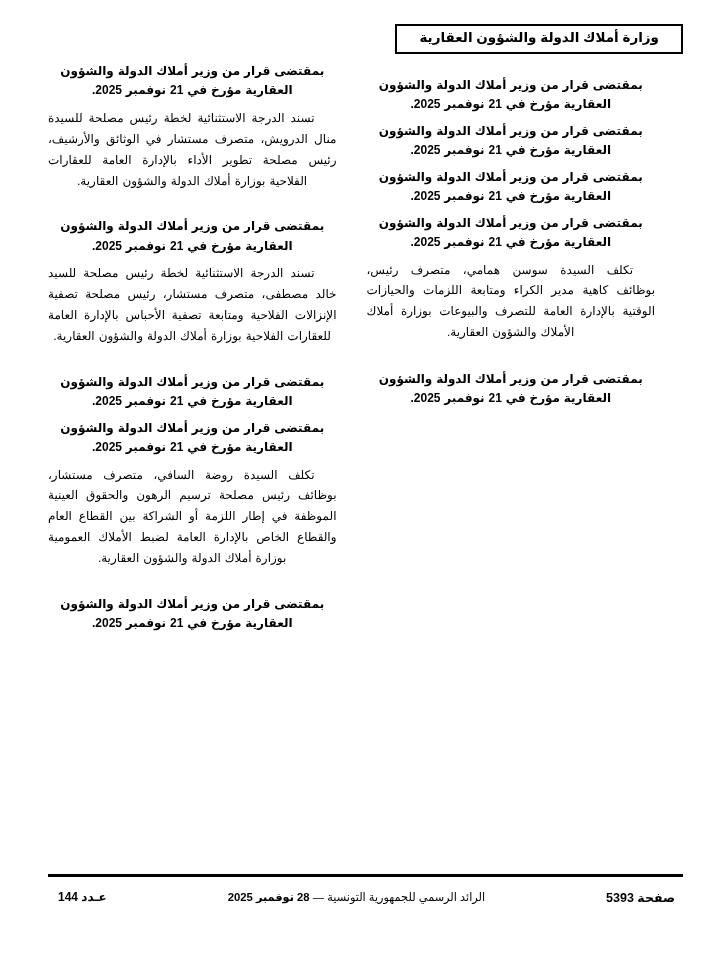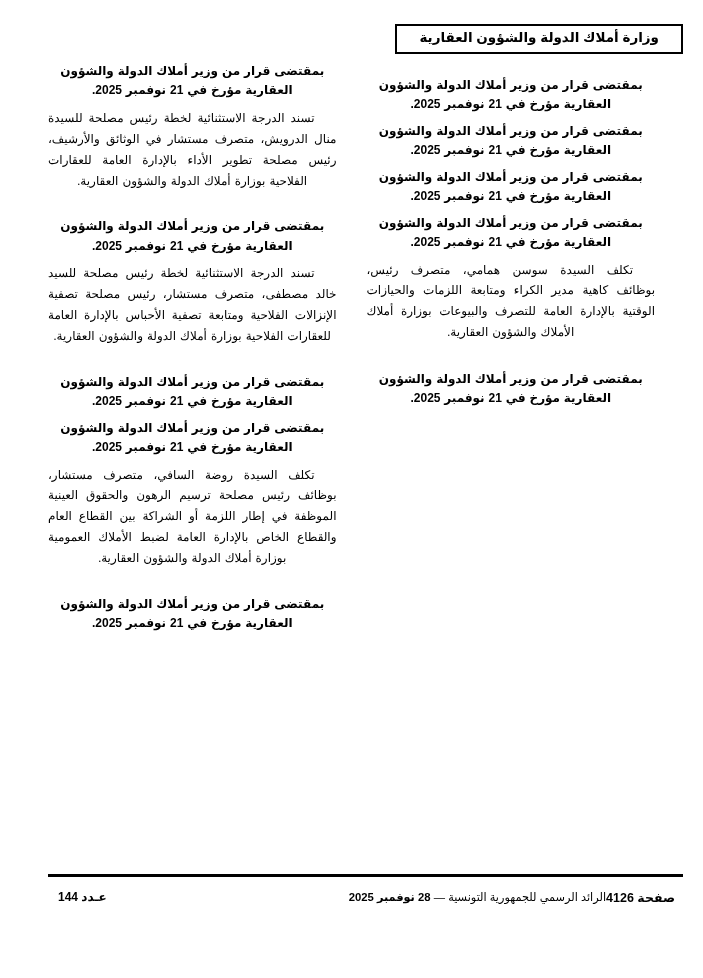"الرائد الرسمي للجمهورية التونسية —" .footer-center { text-align: right -> center }
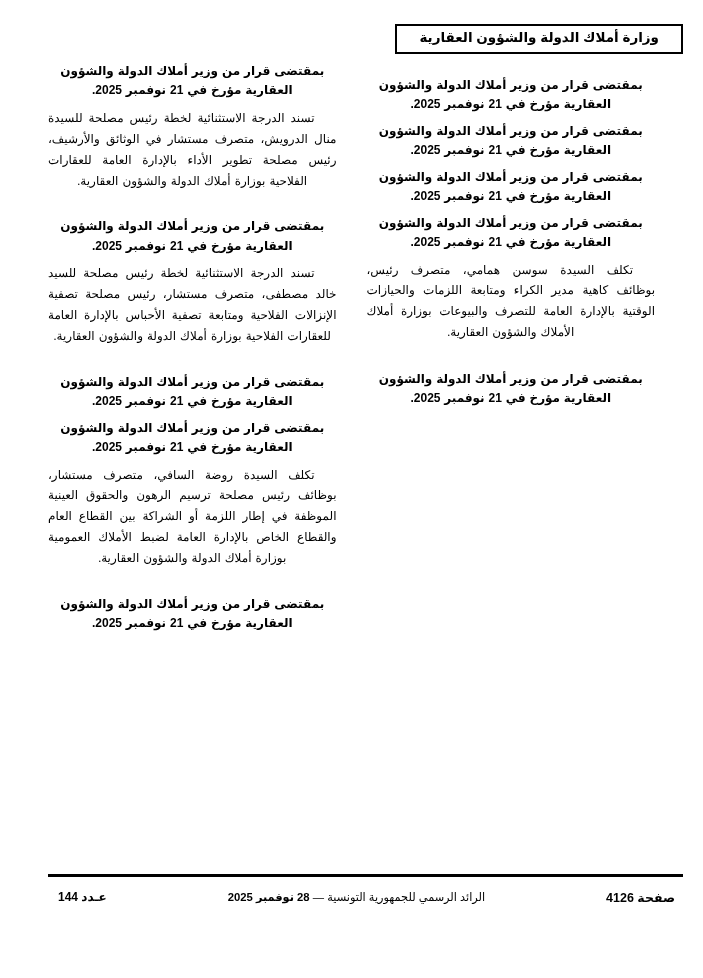"صفحة 4126" div.footer-page { text: 4126 -> 5393 }
